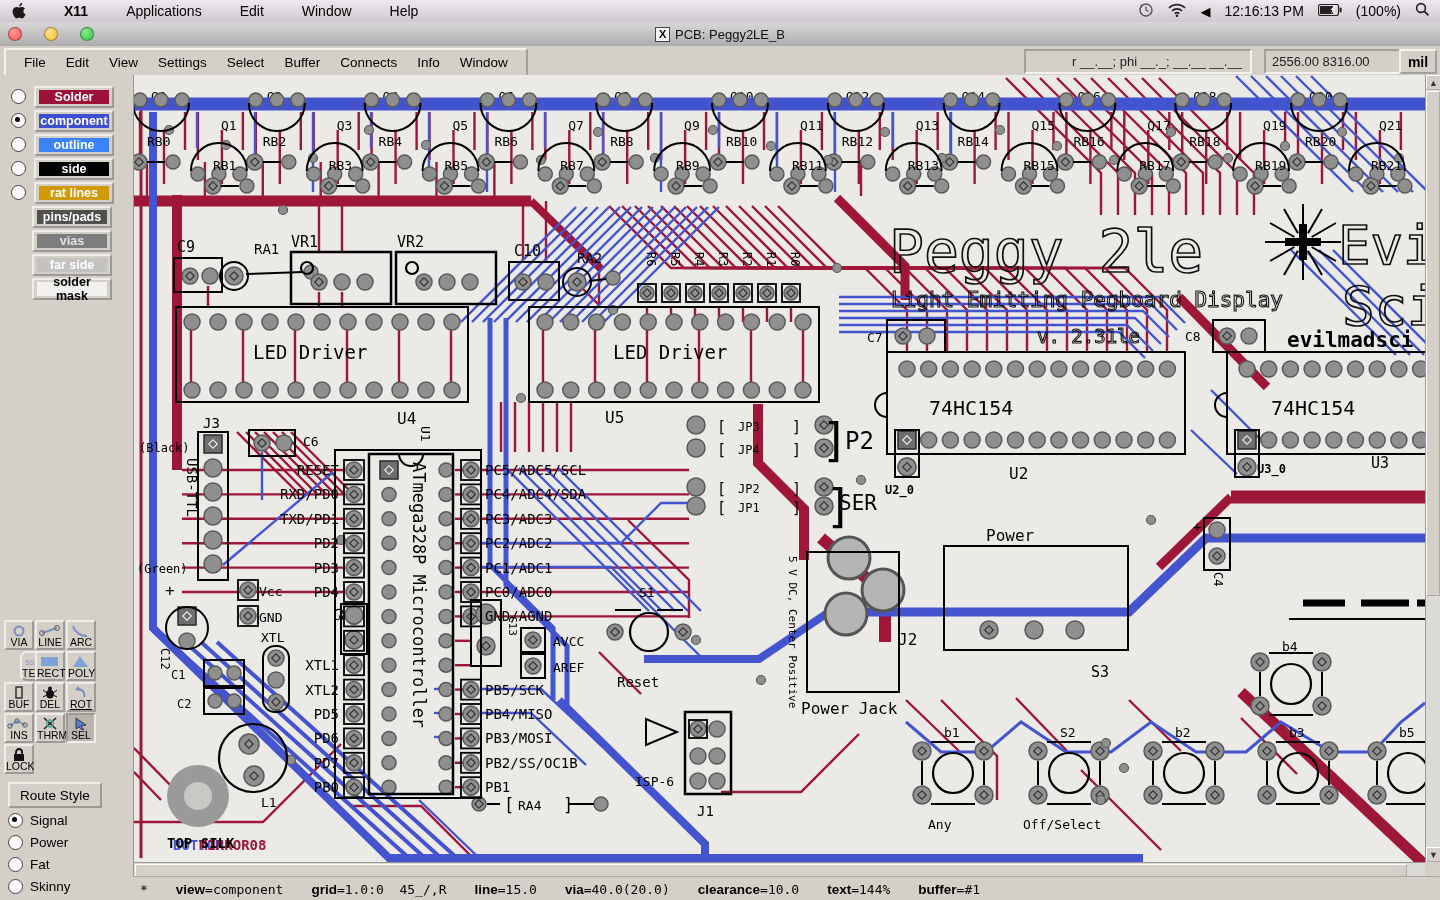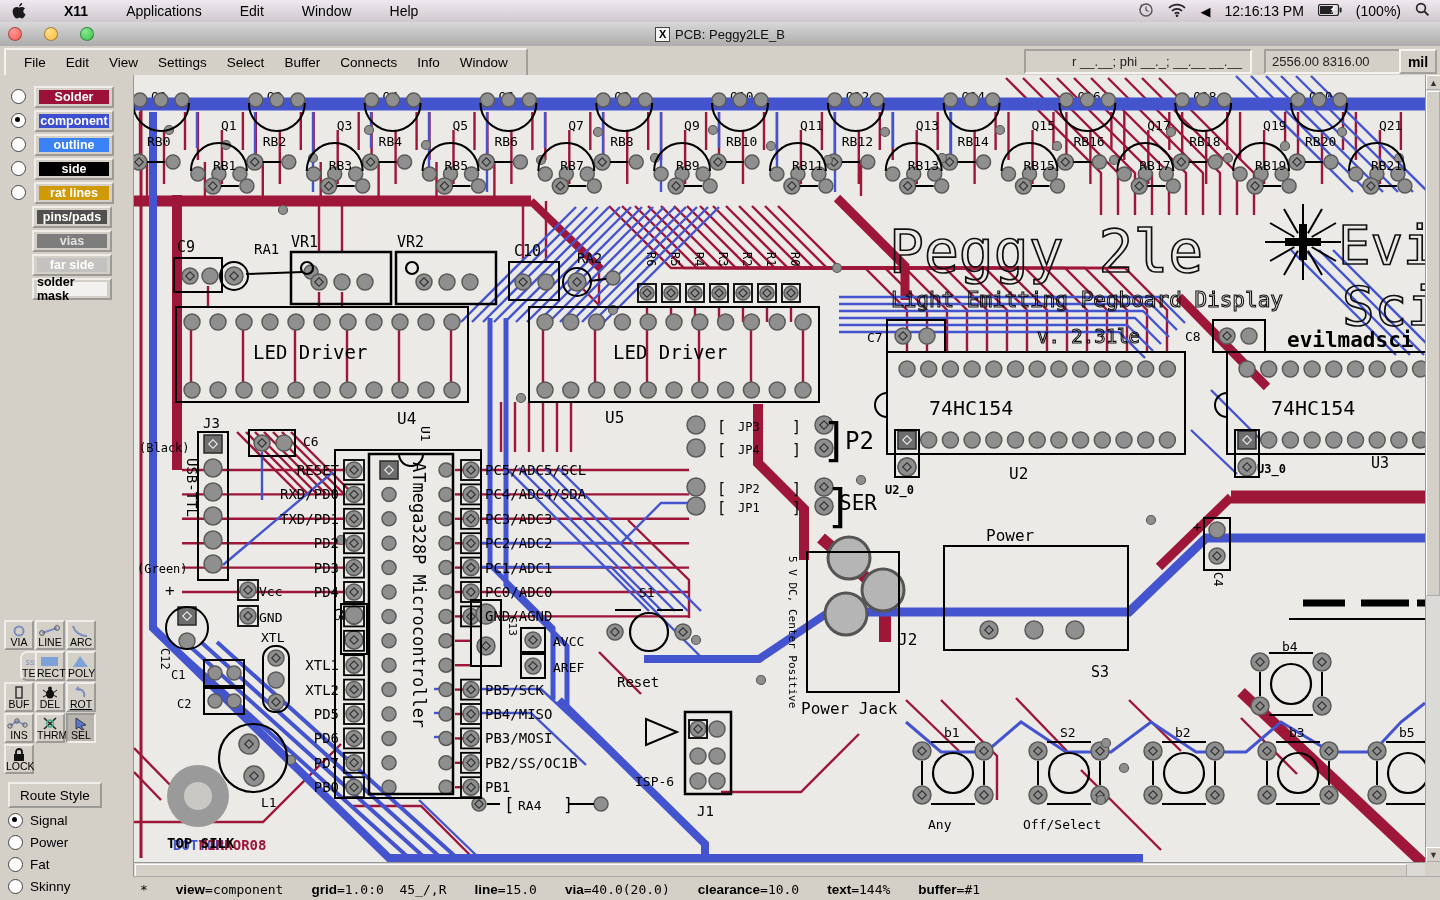"pins/pads" .norad .lbtn { text-align: none -> center }
